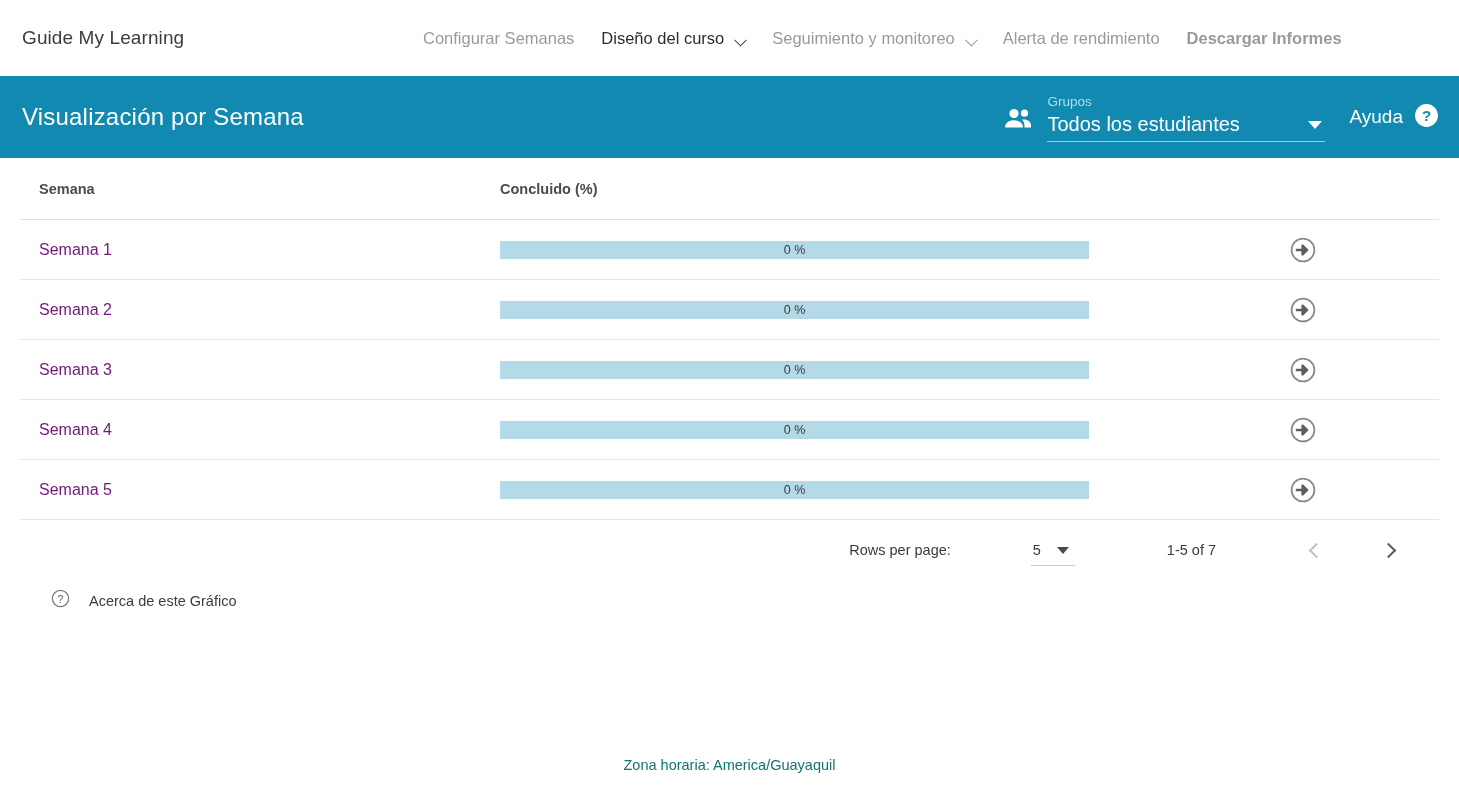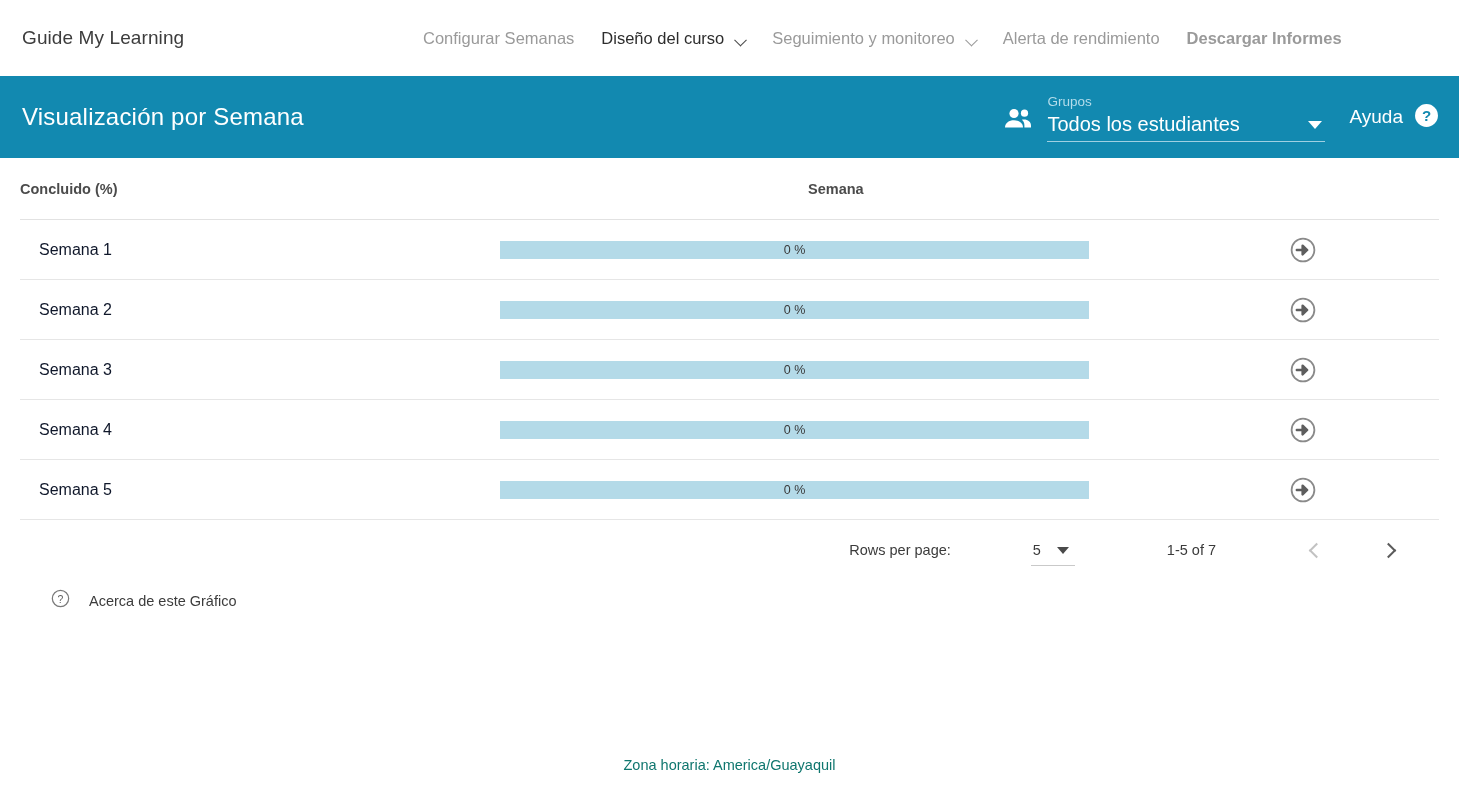"Concluido (%)" div.th { order: before "Semana" -> after "Semana" }
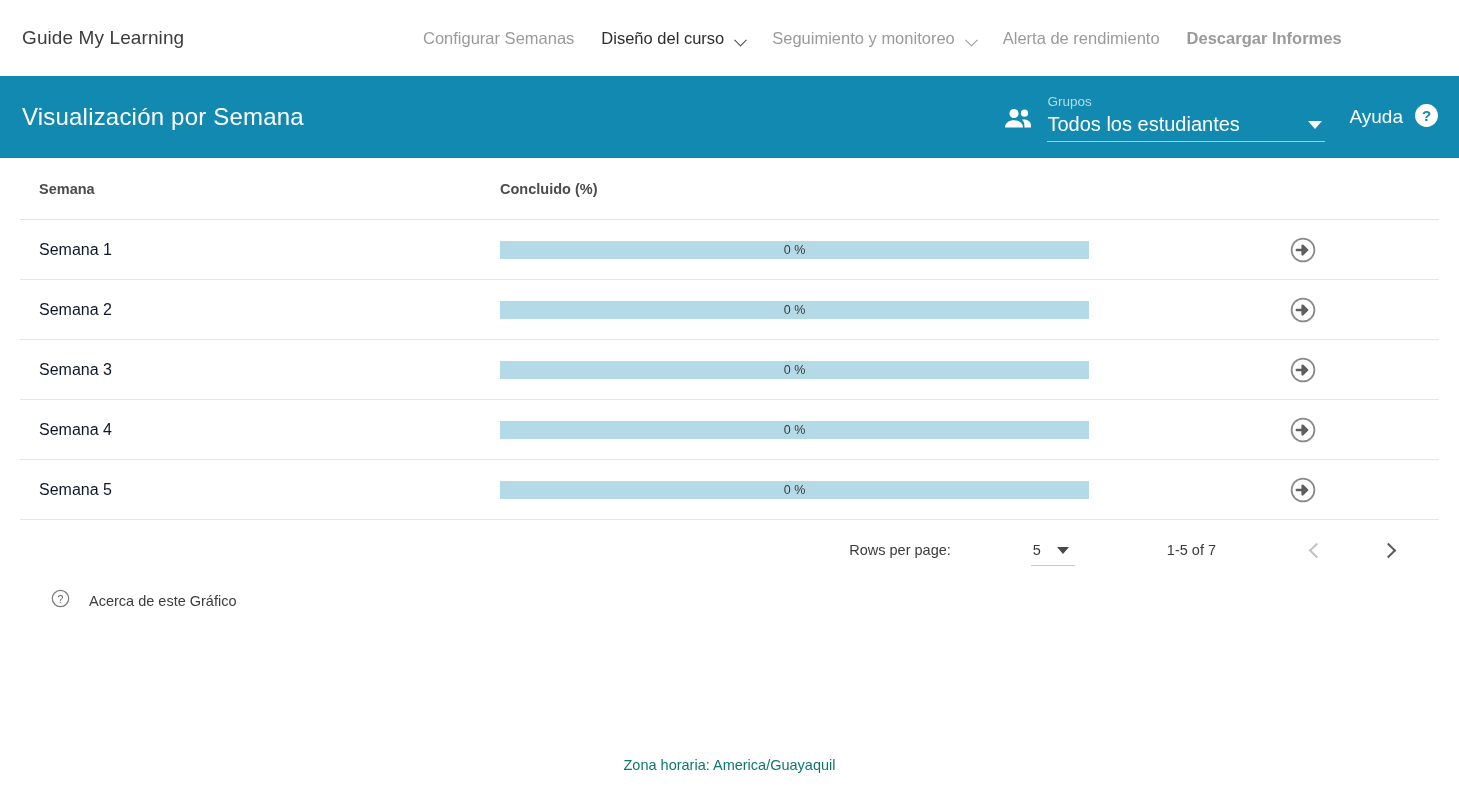"Semana 1" .cell-week { color: #0f172a -> #701a75 }
